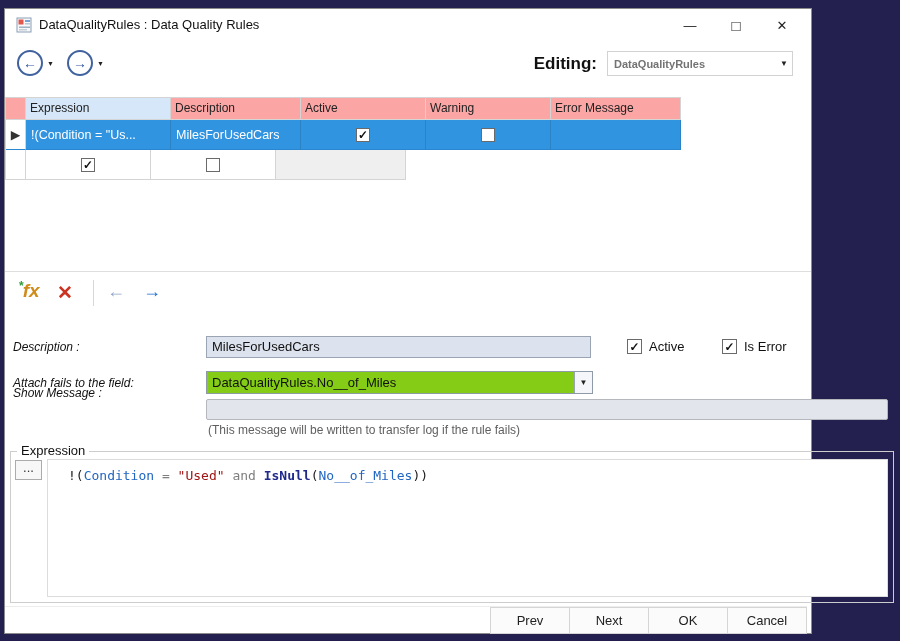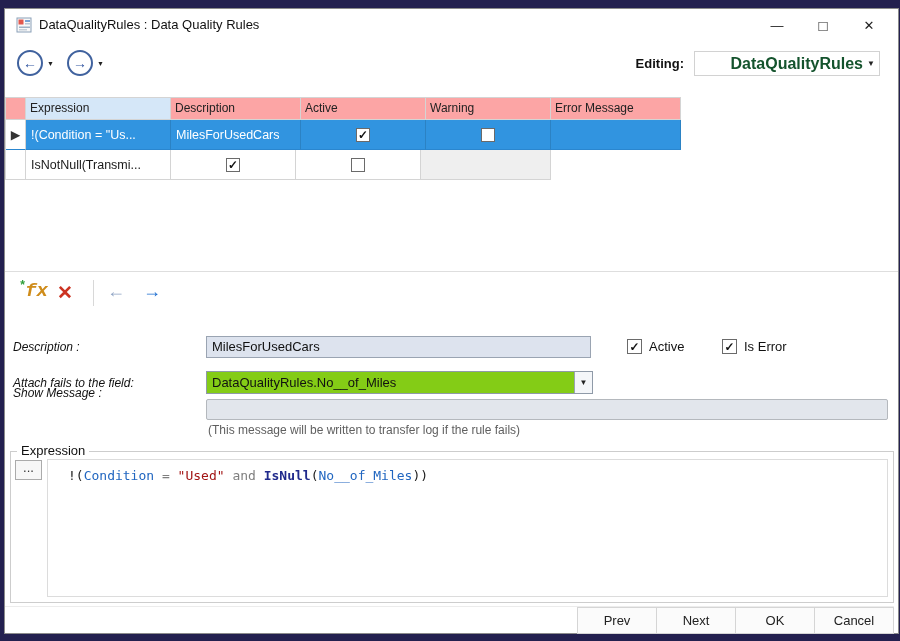"DataQualityRules : Data Quality Rules" .dialog { width: 895px -> 808px }
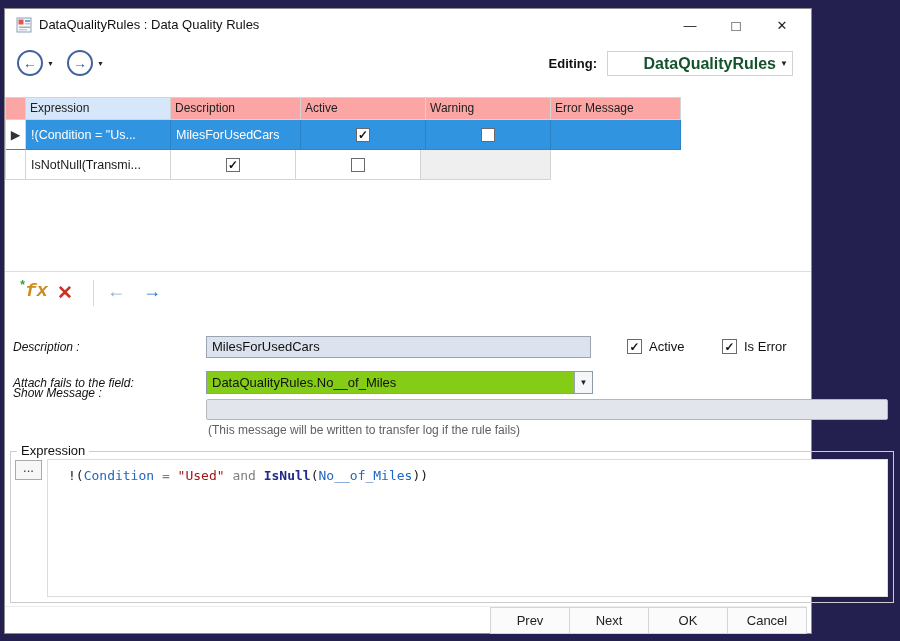"Editing:" .editing-label { font-size: 13px -> 17px }
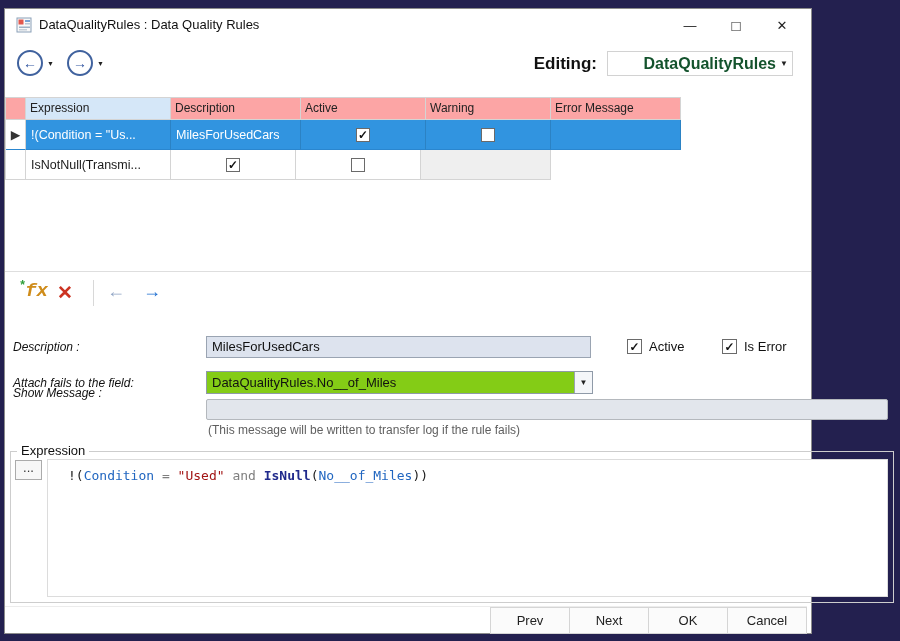"DataQualityRules" .editing-combo .val { color: #14532d -> #737373; font-size: 16px -> 11px; text-align: right -> none }
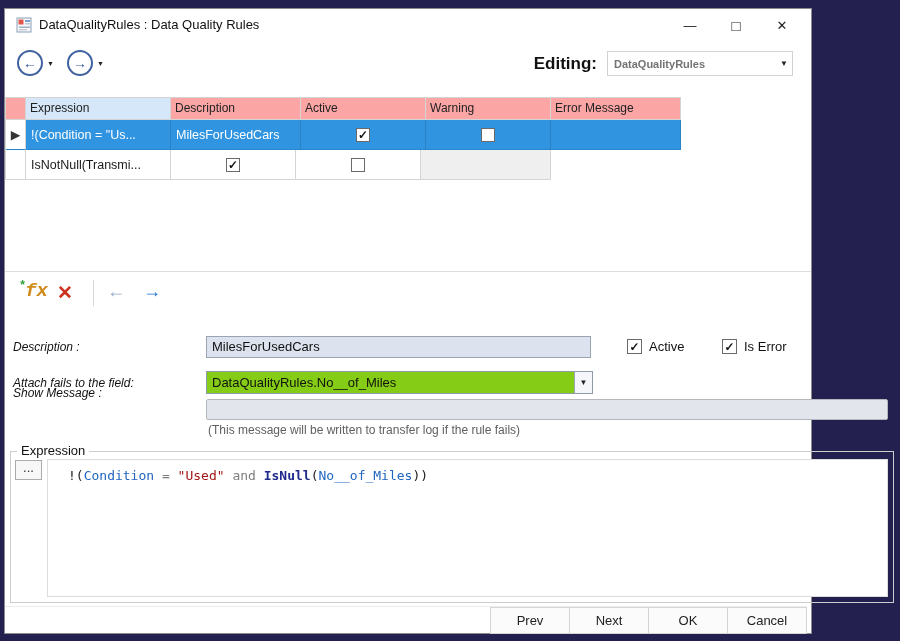"IsNotNull(Transmi..." div.g-cell { html: <div>IsNotNull(Transmi...</div> -> none }
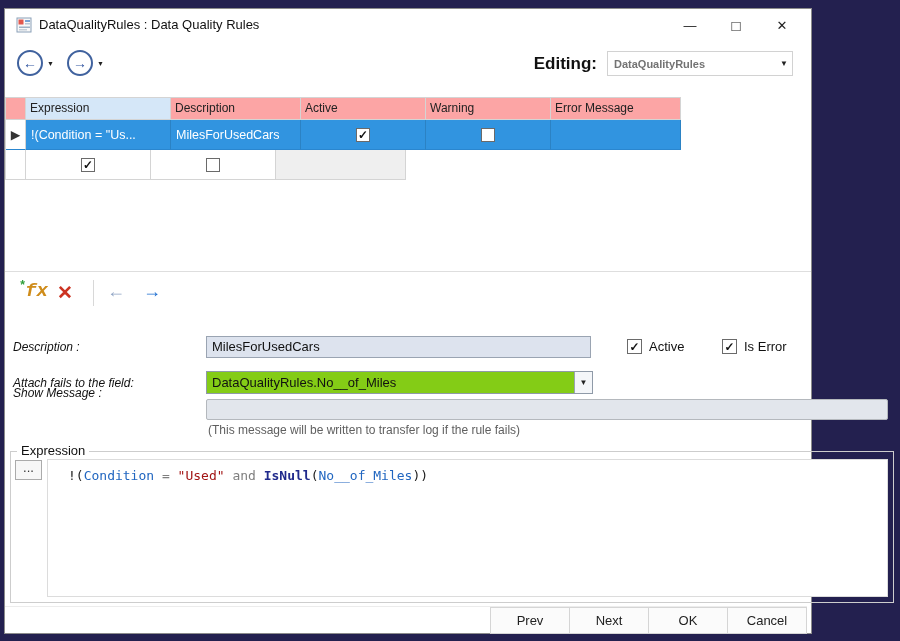"*fx" .fx-icon { font-family: Liberation Mono, monospace -> Liberation Sans, sans-serif }
